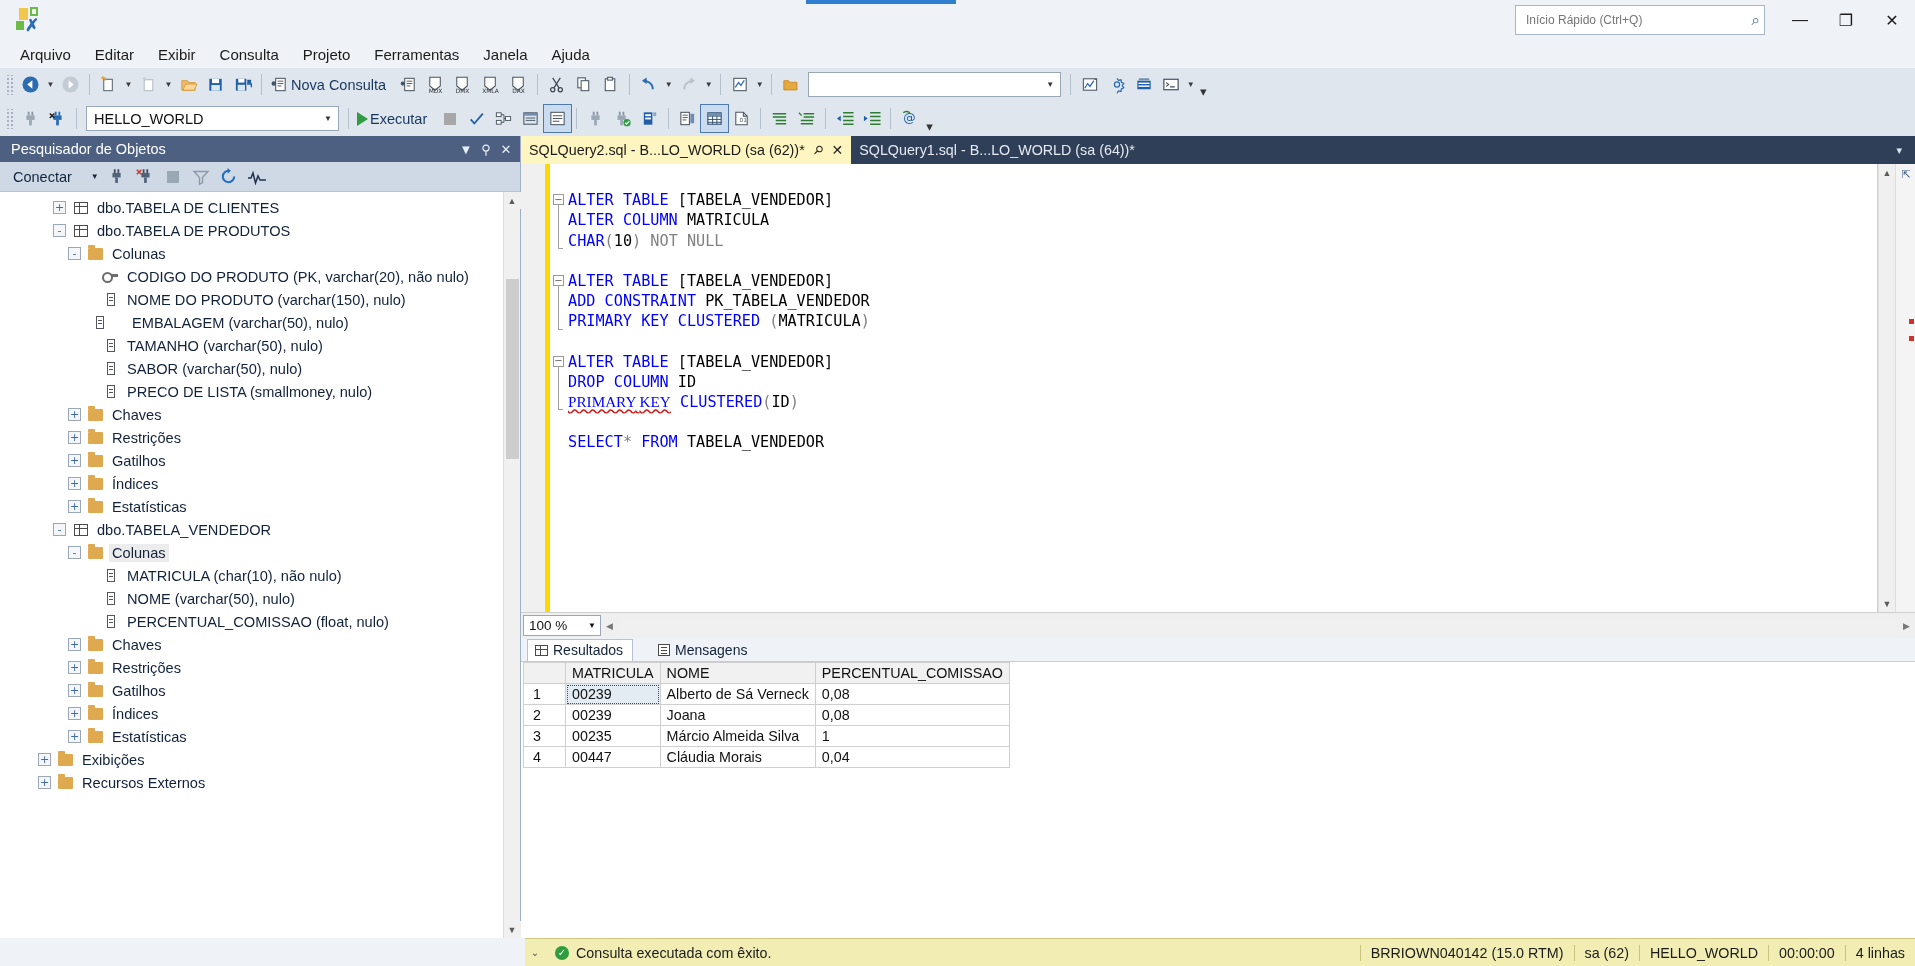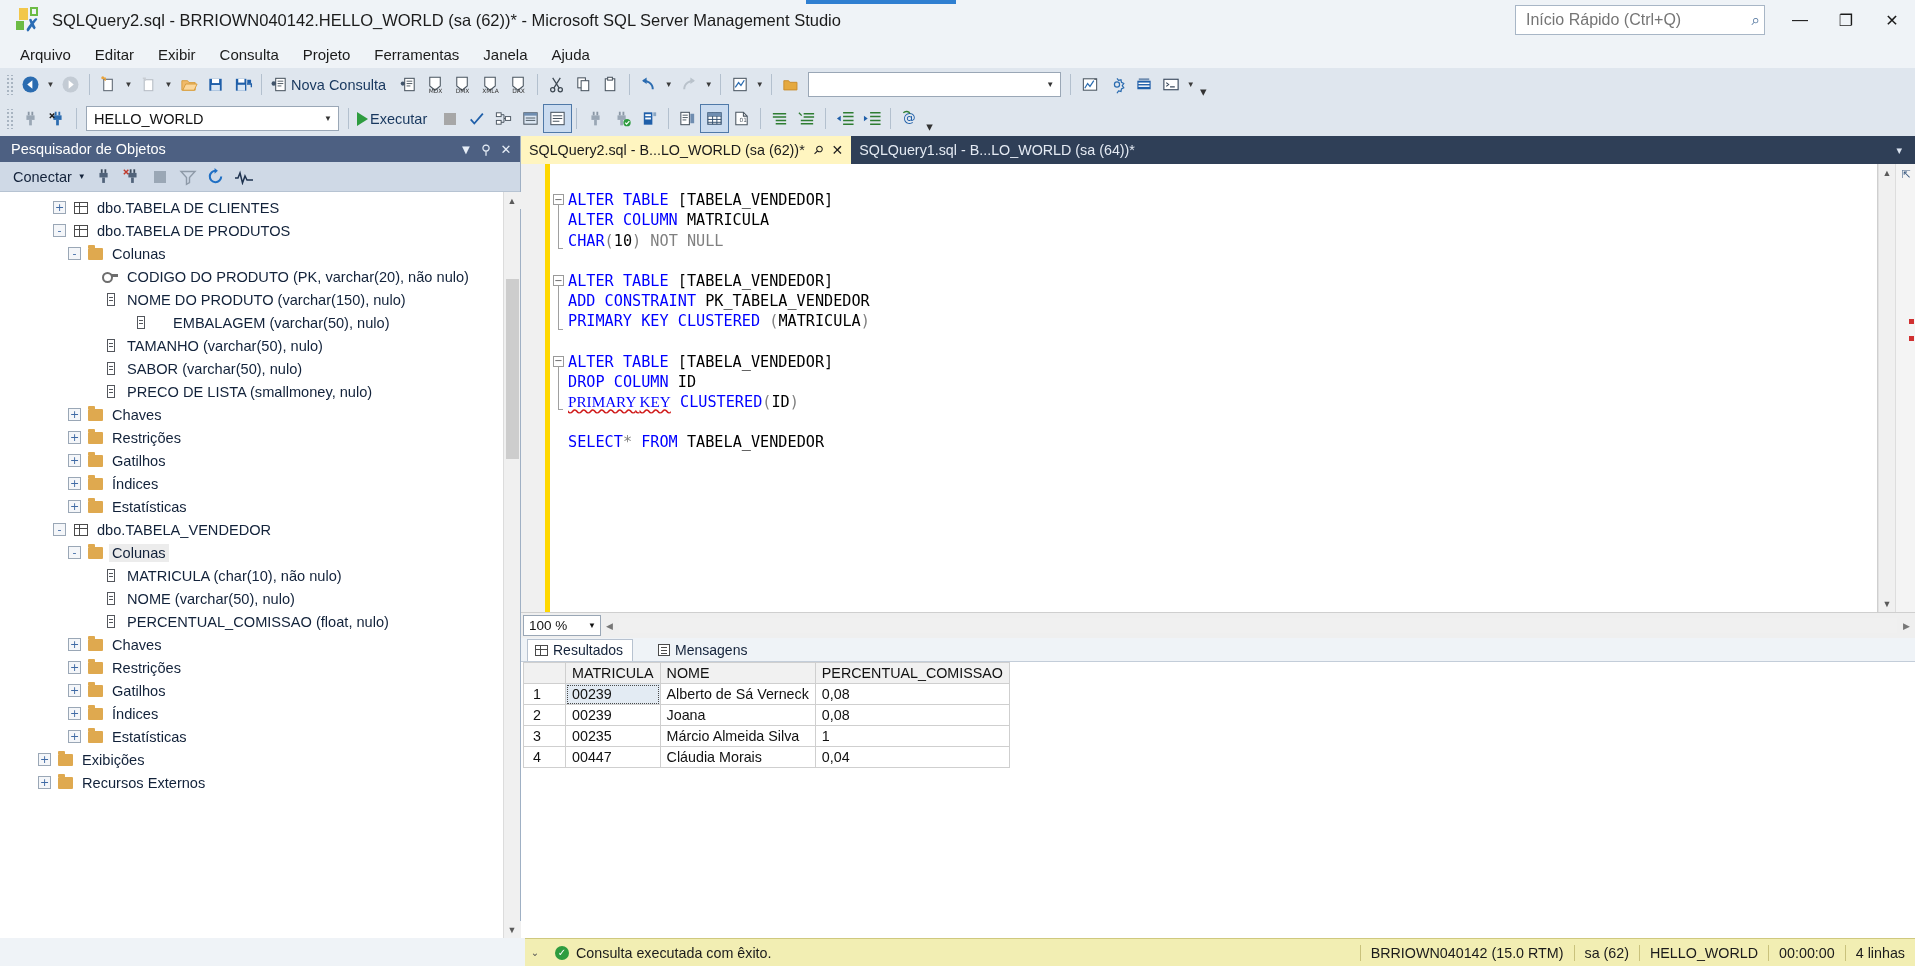"SQLQuery2.sql -" div.title-text { html: <div>SQLQuery2.sql - BRRIOWN040142.HELLO_WORLD (sa (62))* - Microsoft SQL Server Management Studio</div> -> none }
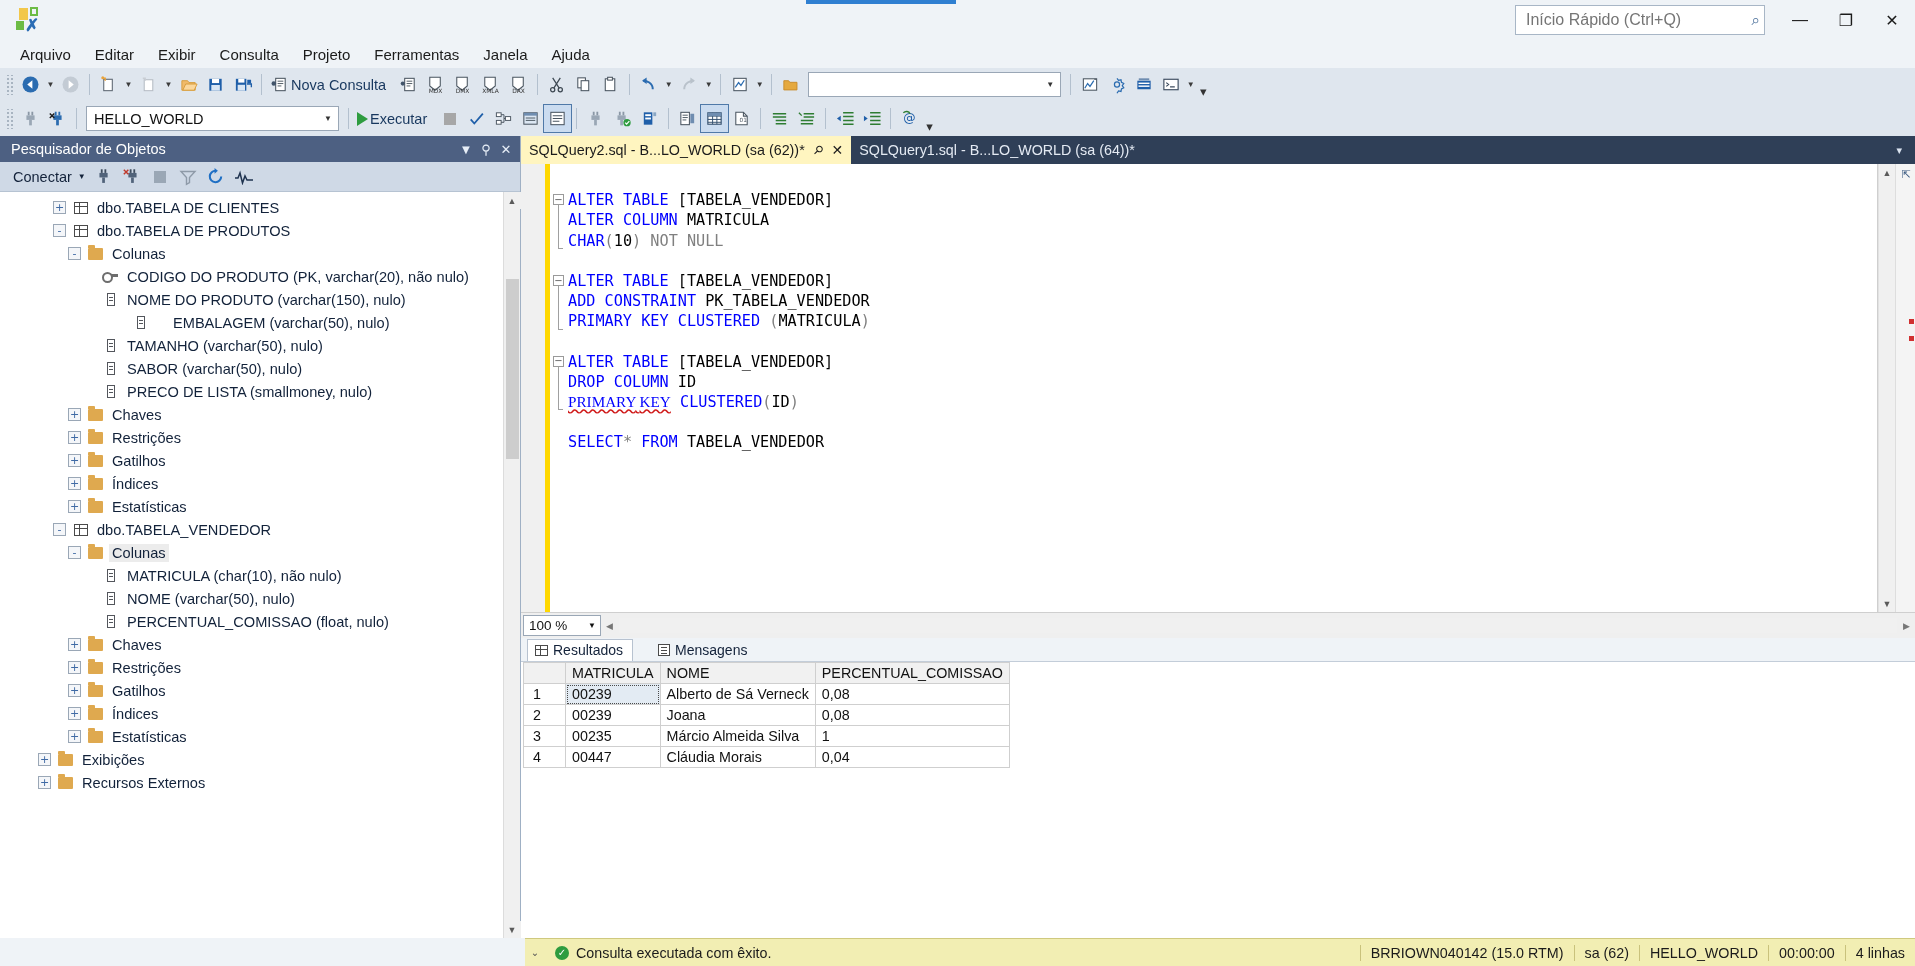"Início Rápido (Ctrl+Q)" .quick-launch input { font-size: 16px -> 12px }
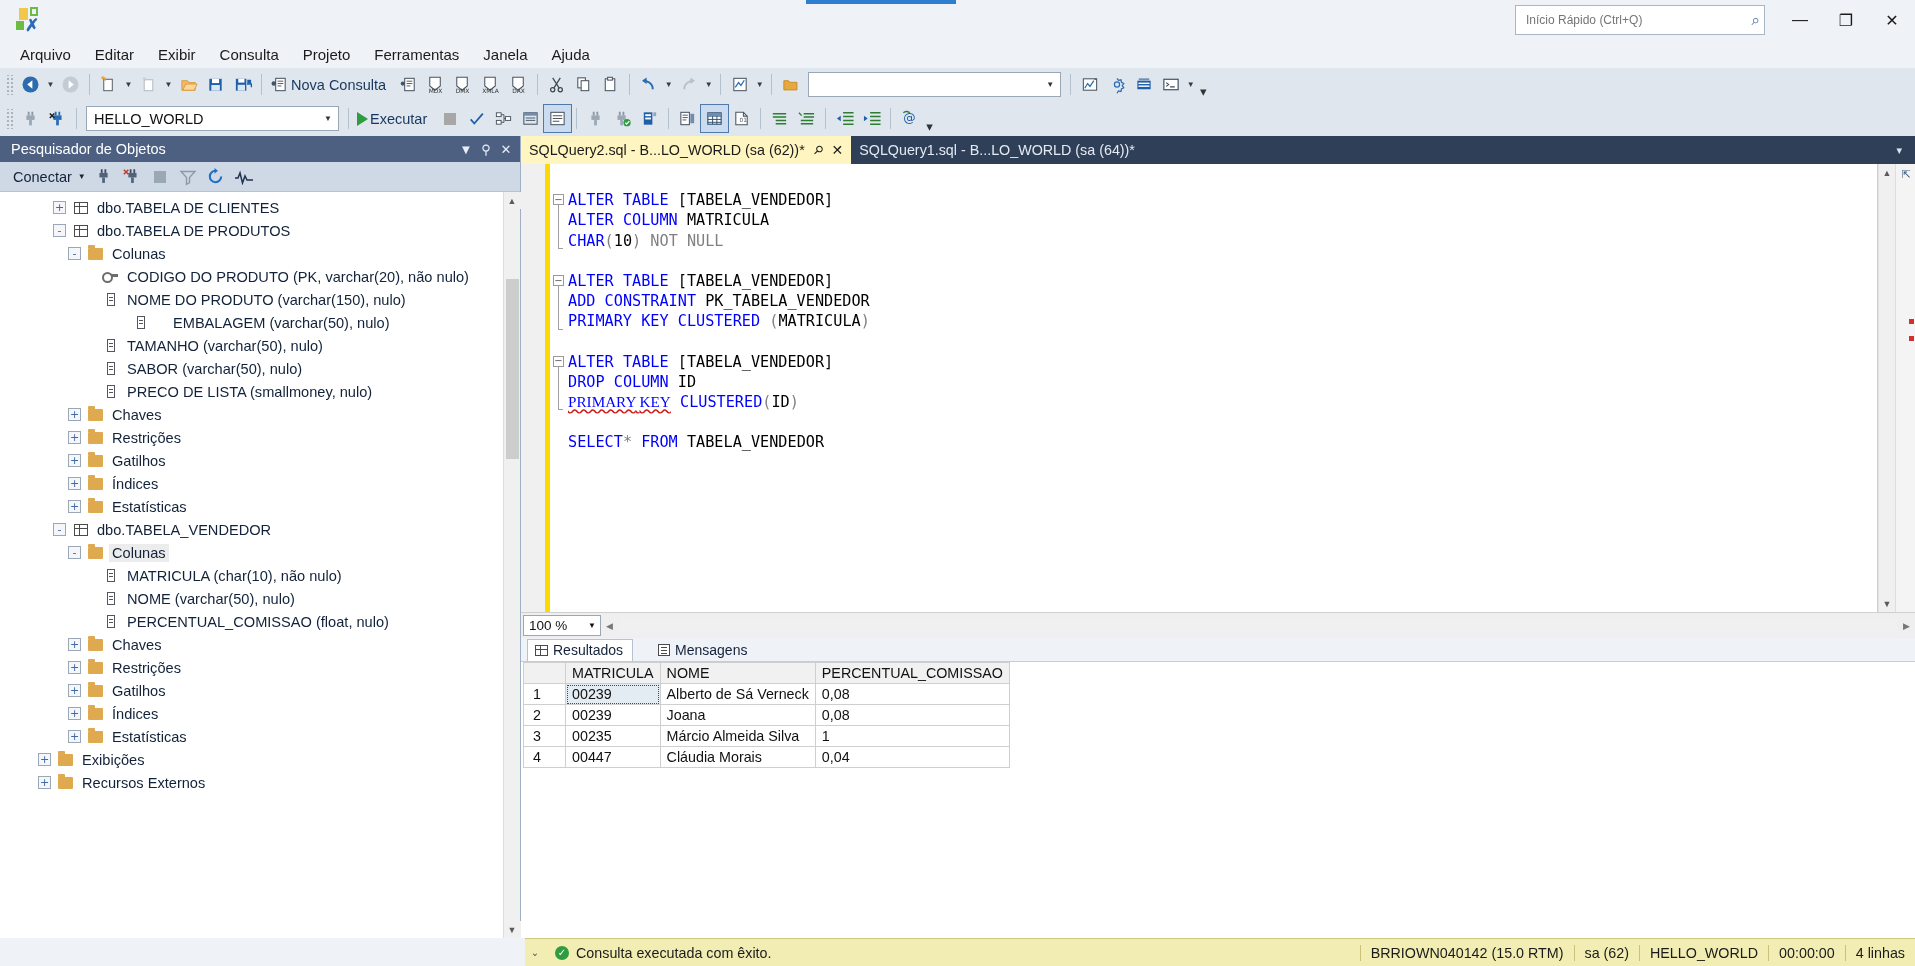"Conectar" .oe-connect { gap: 6px -> 19px }
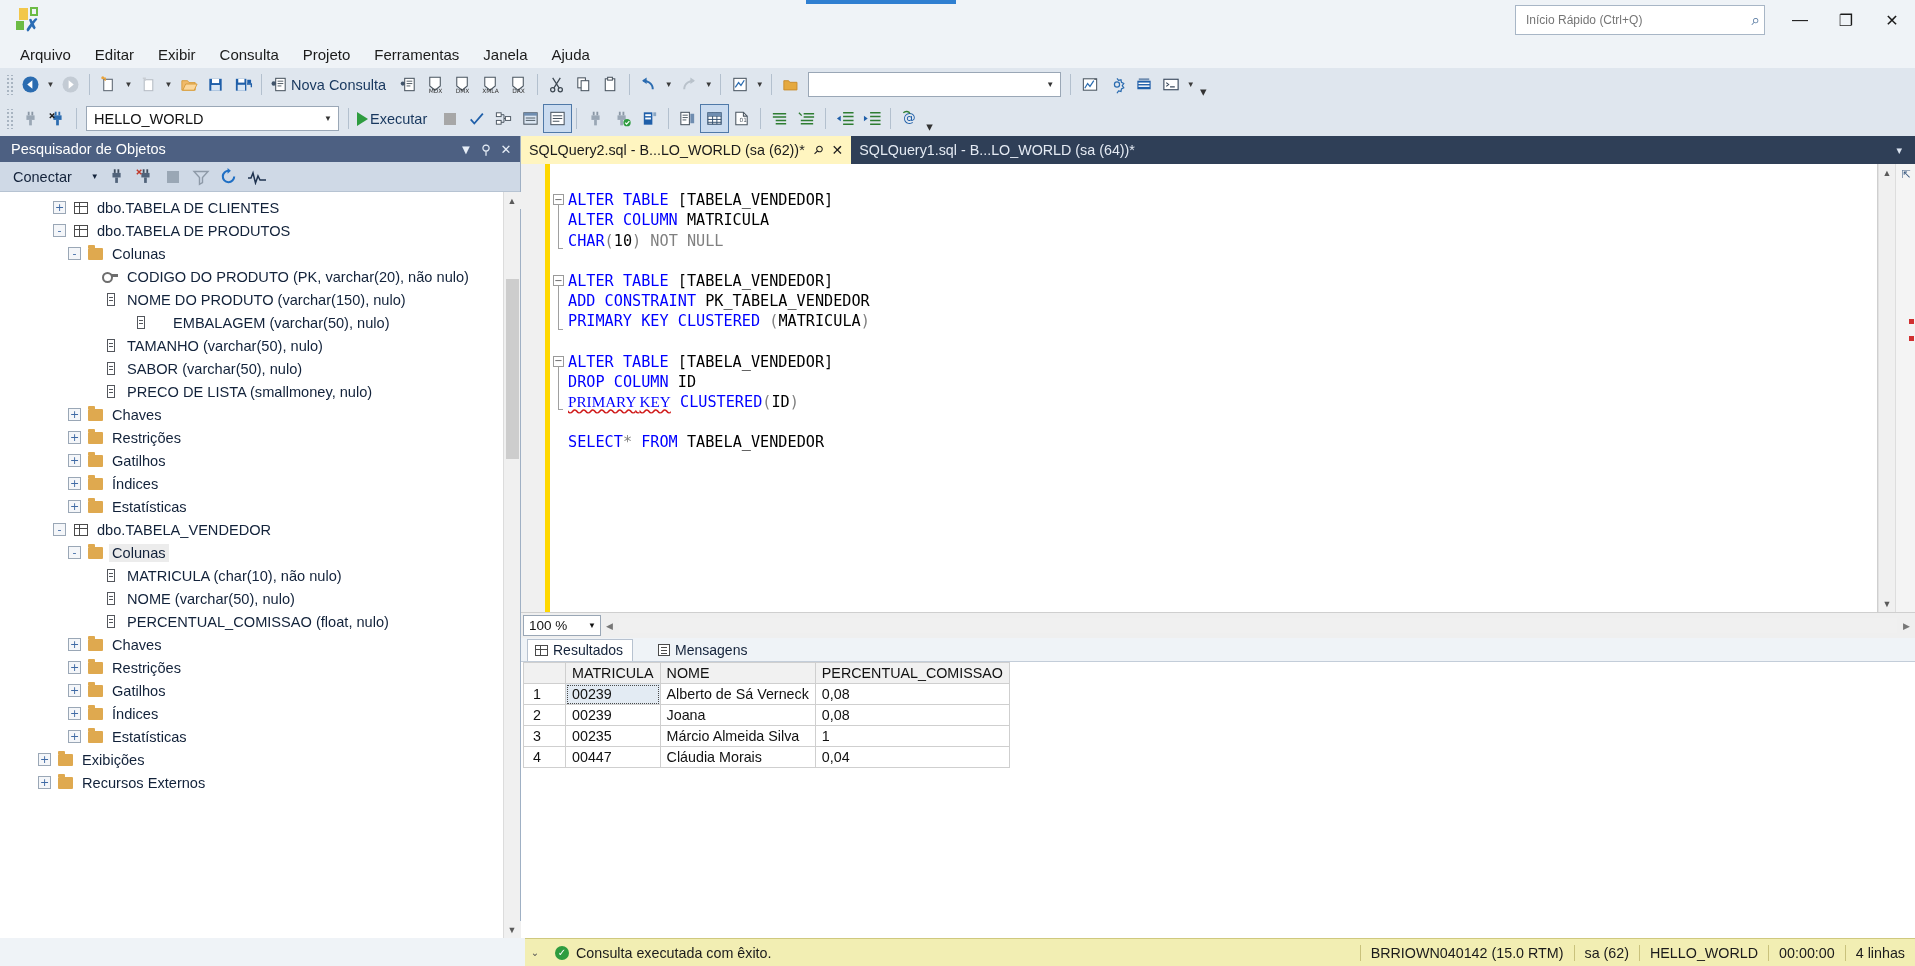"EMBALAGEM (varchar(50), nulo)" div.tn { padding-left: 97px -> 56px }
